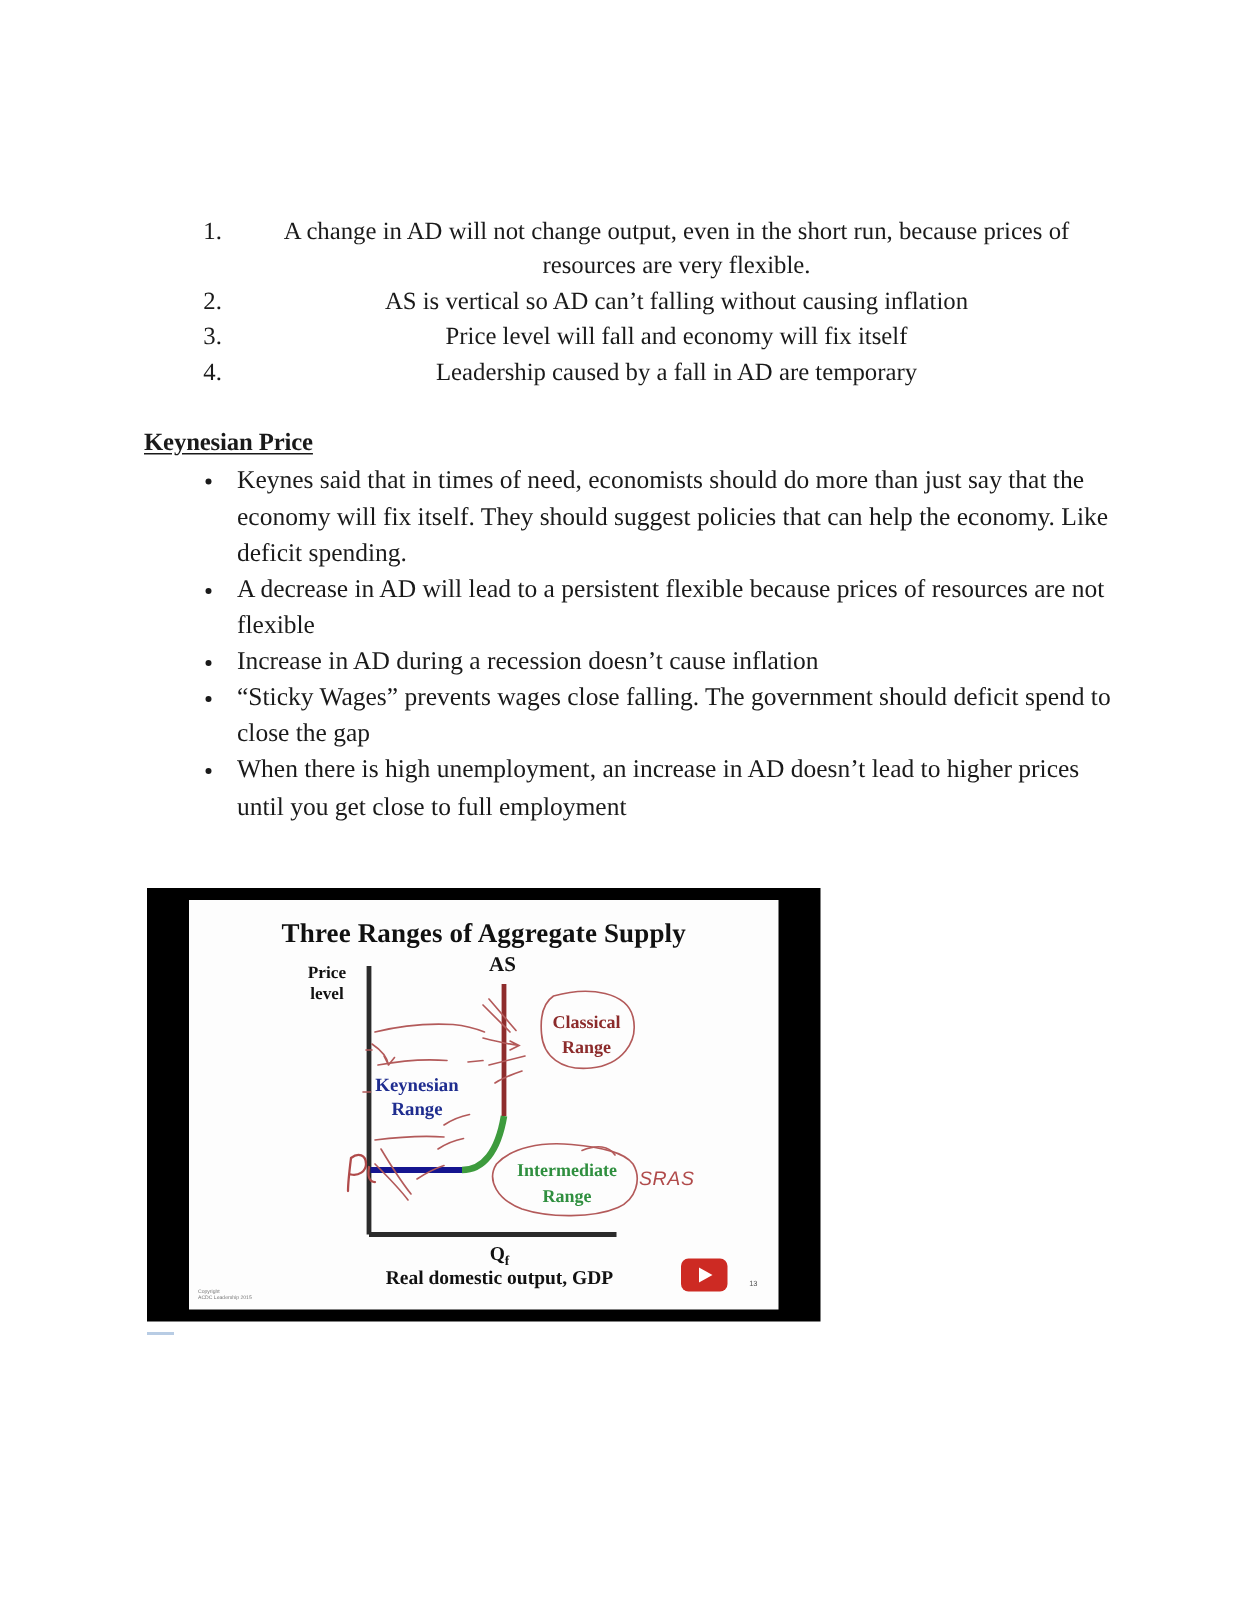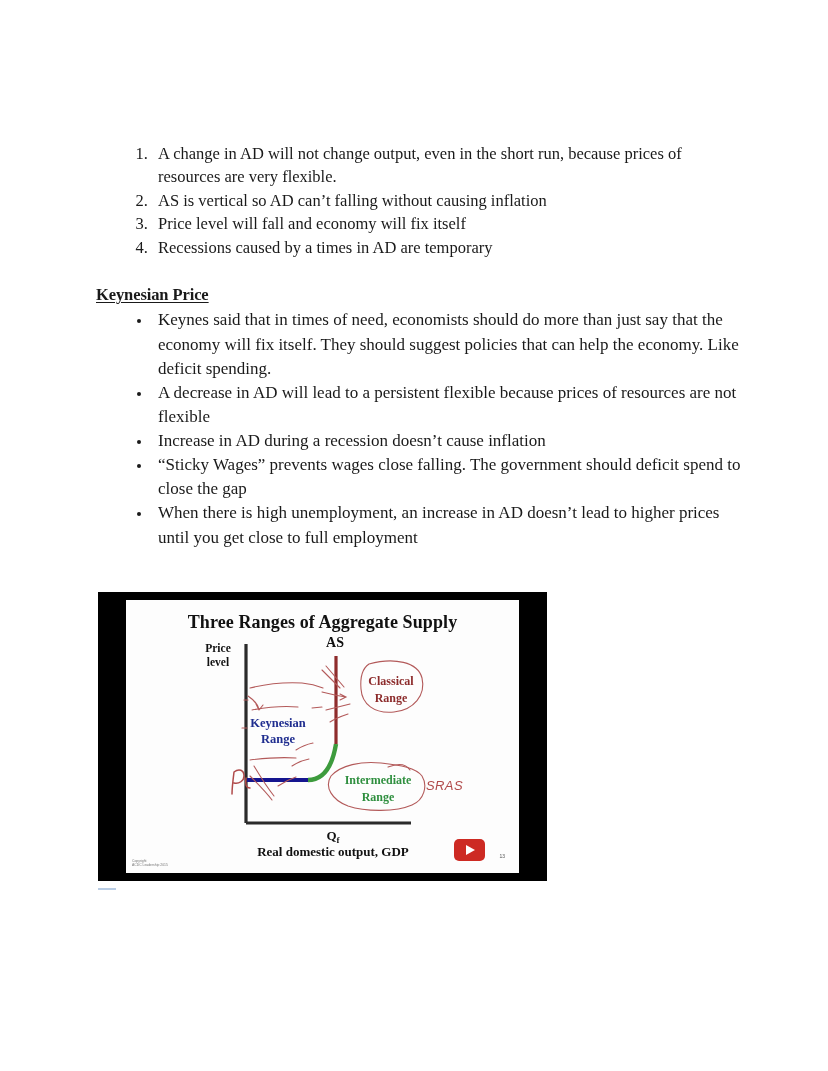"A change in AD will" ol.numbered { text-align: none -> center }
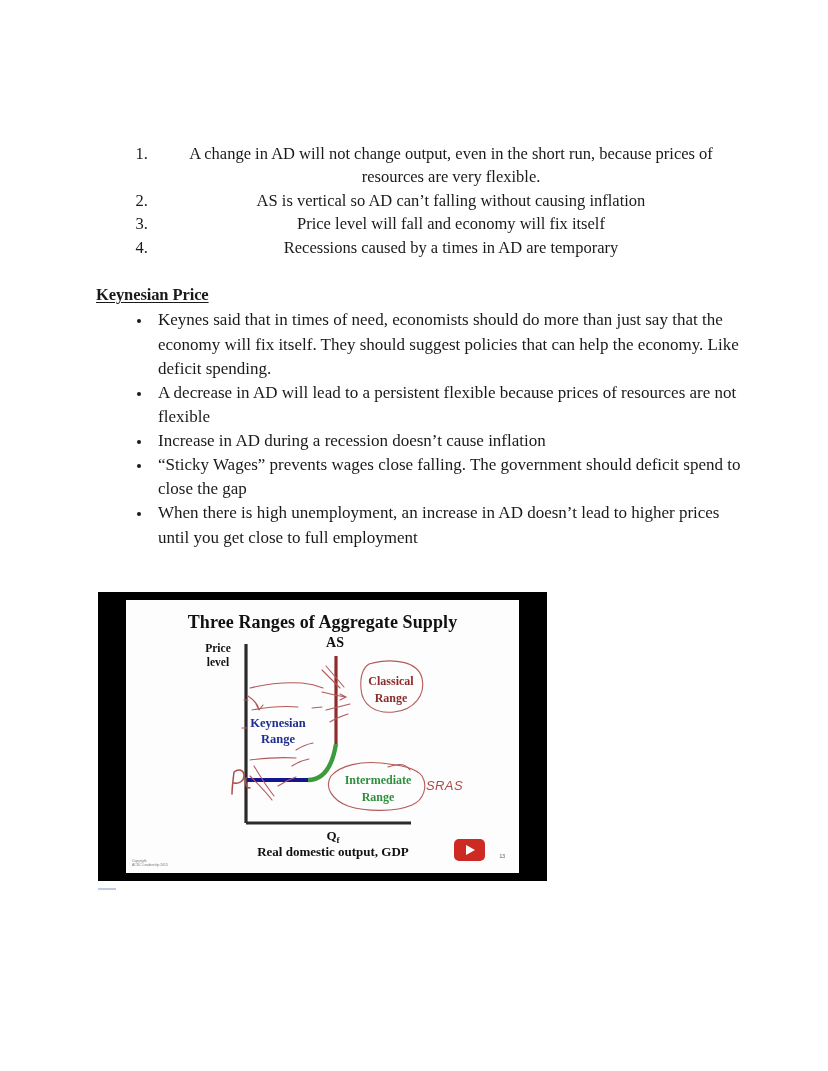"Recessions caused by a times" li { text: Recessions caused by a times -> Leadership caused by a fall }
